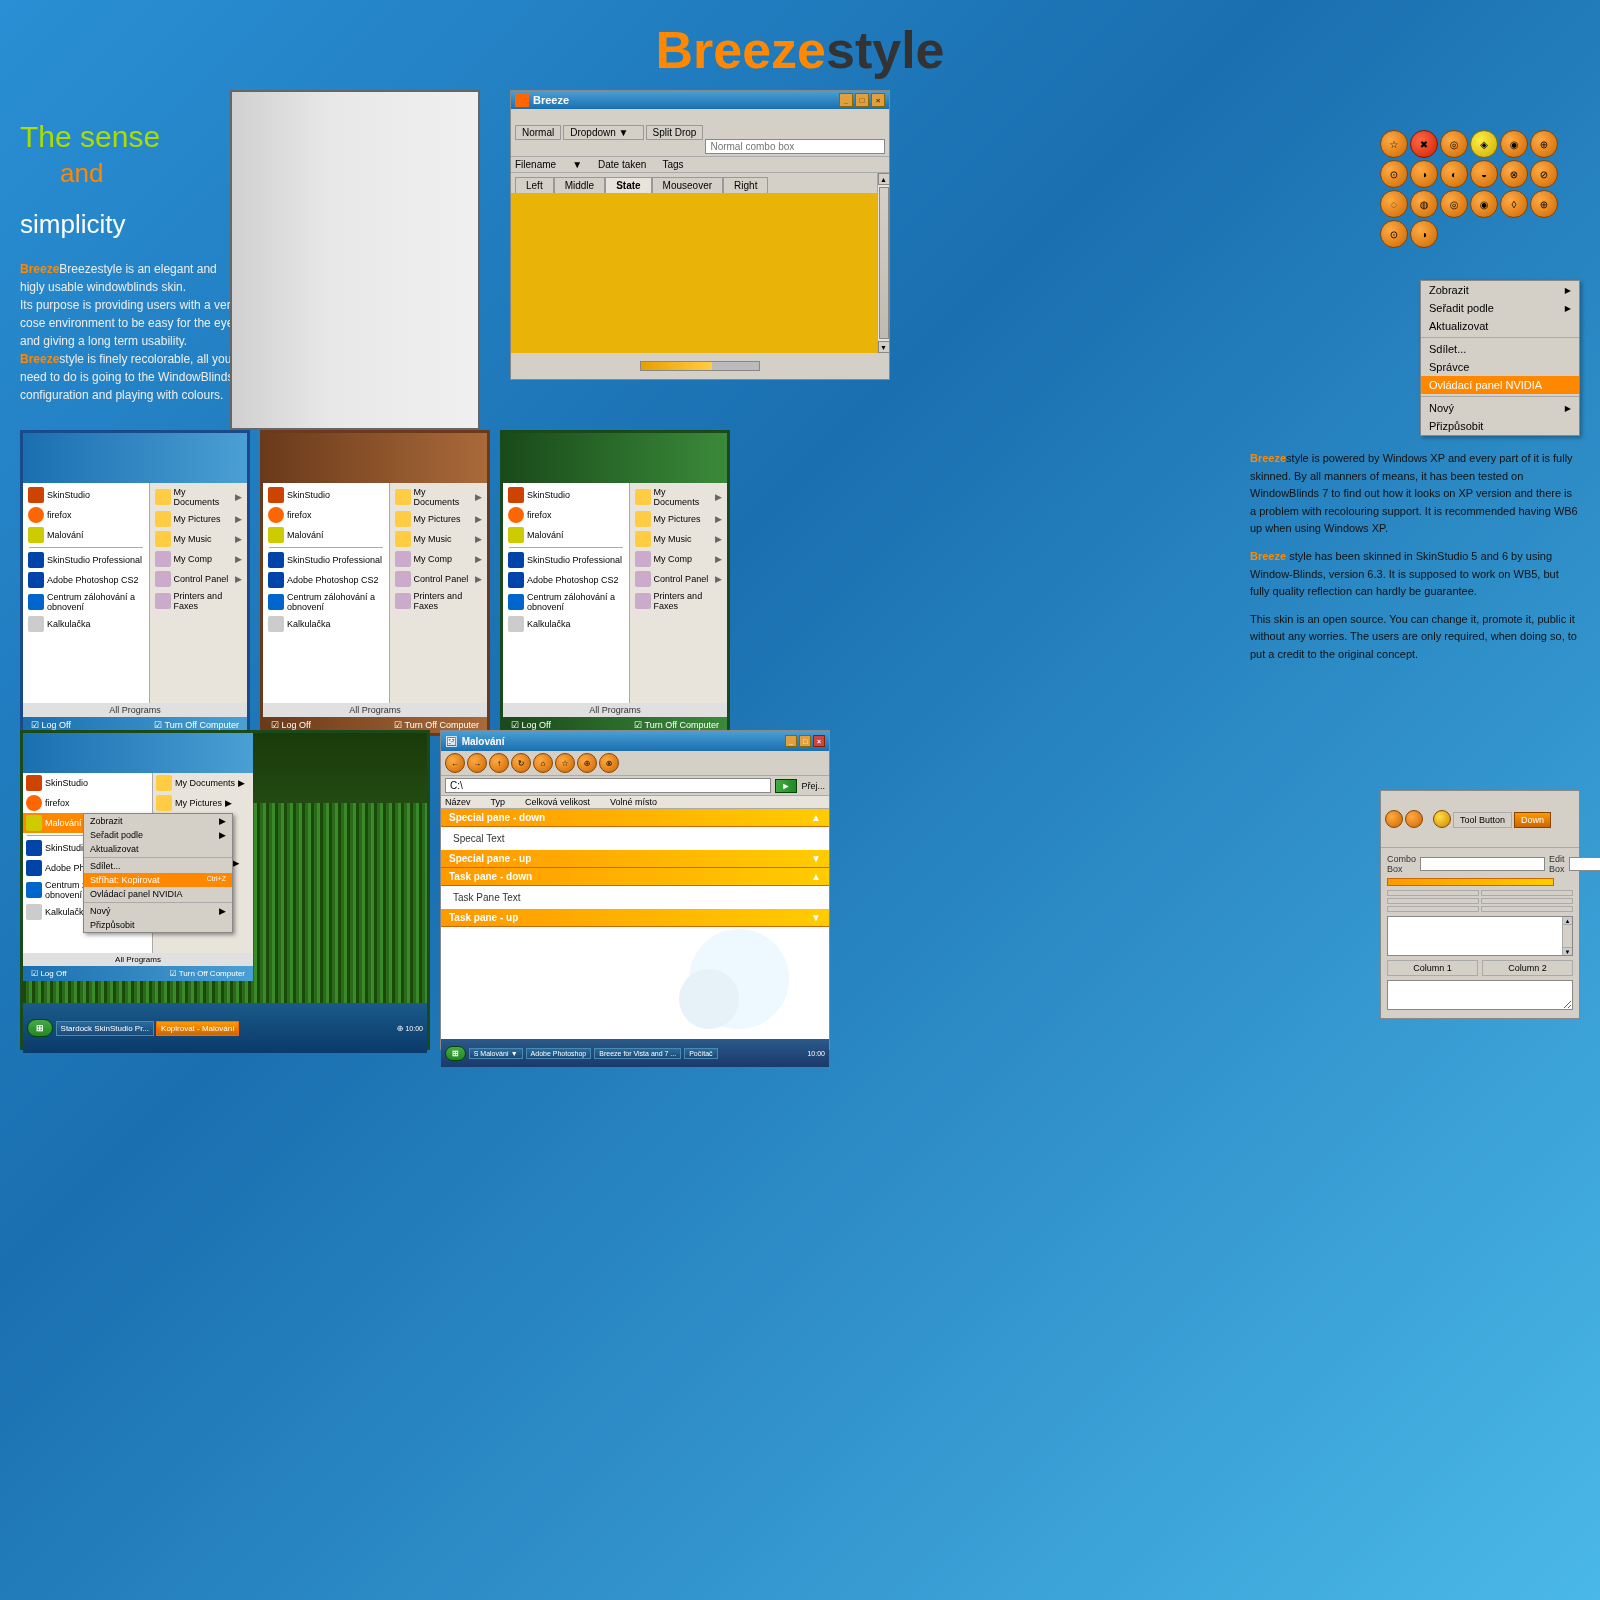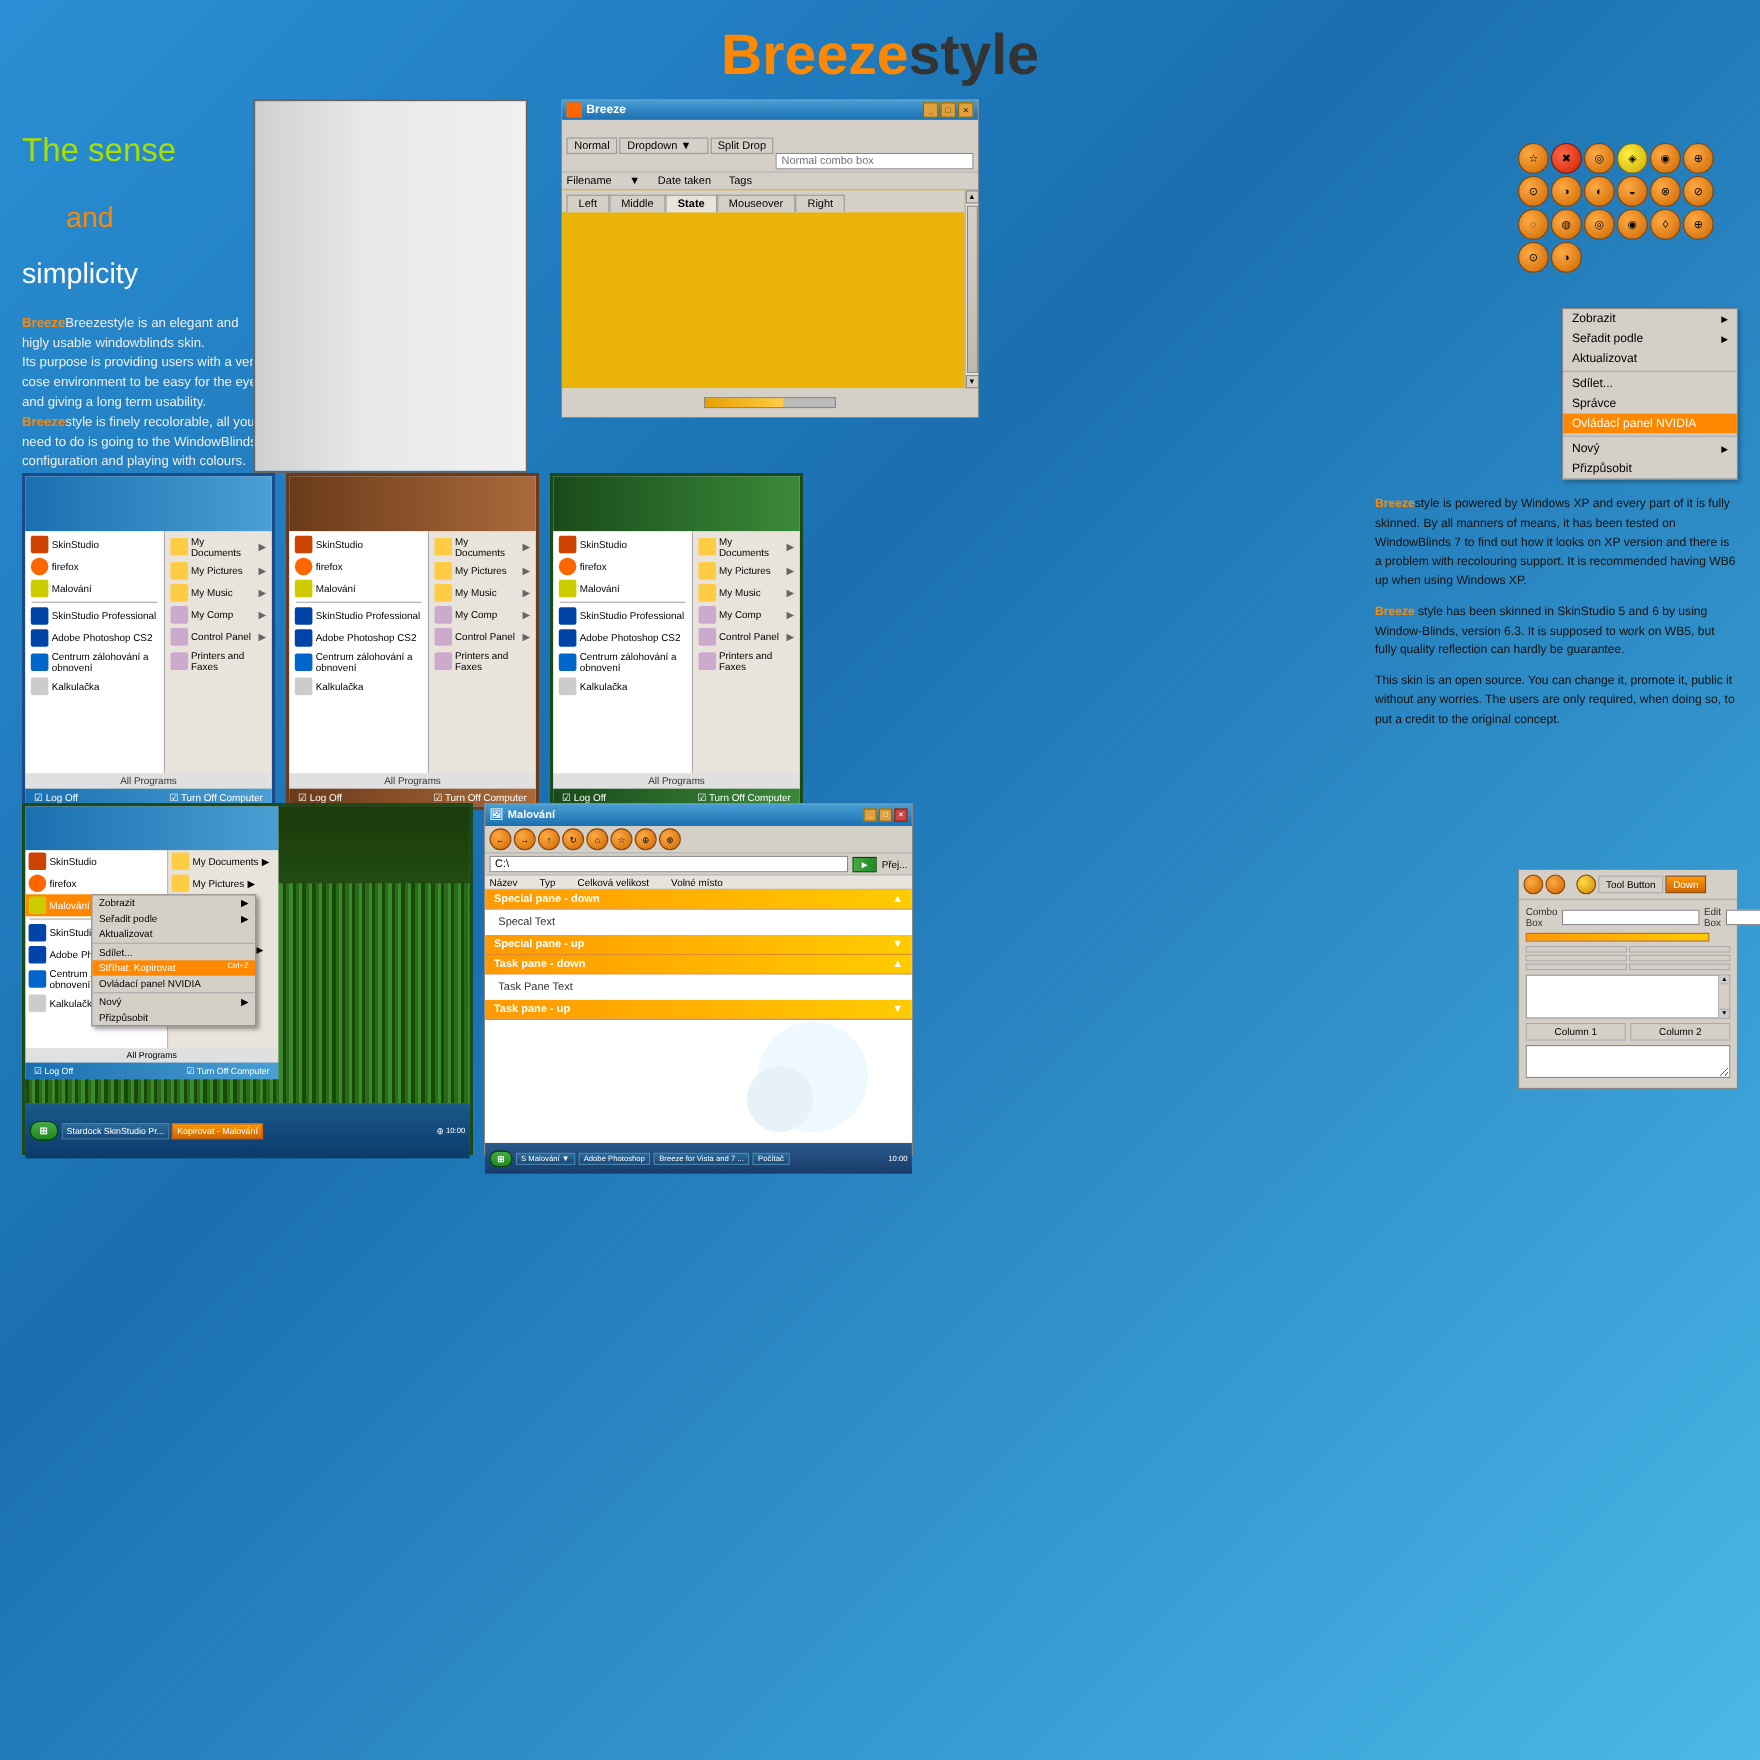"The sense" .left-text .sense { margin-bottom: 28px -> 4px }
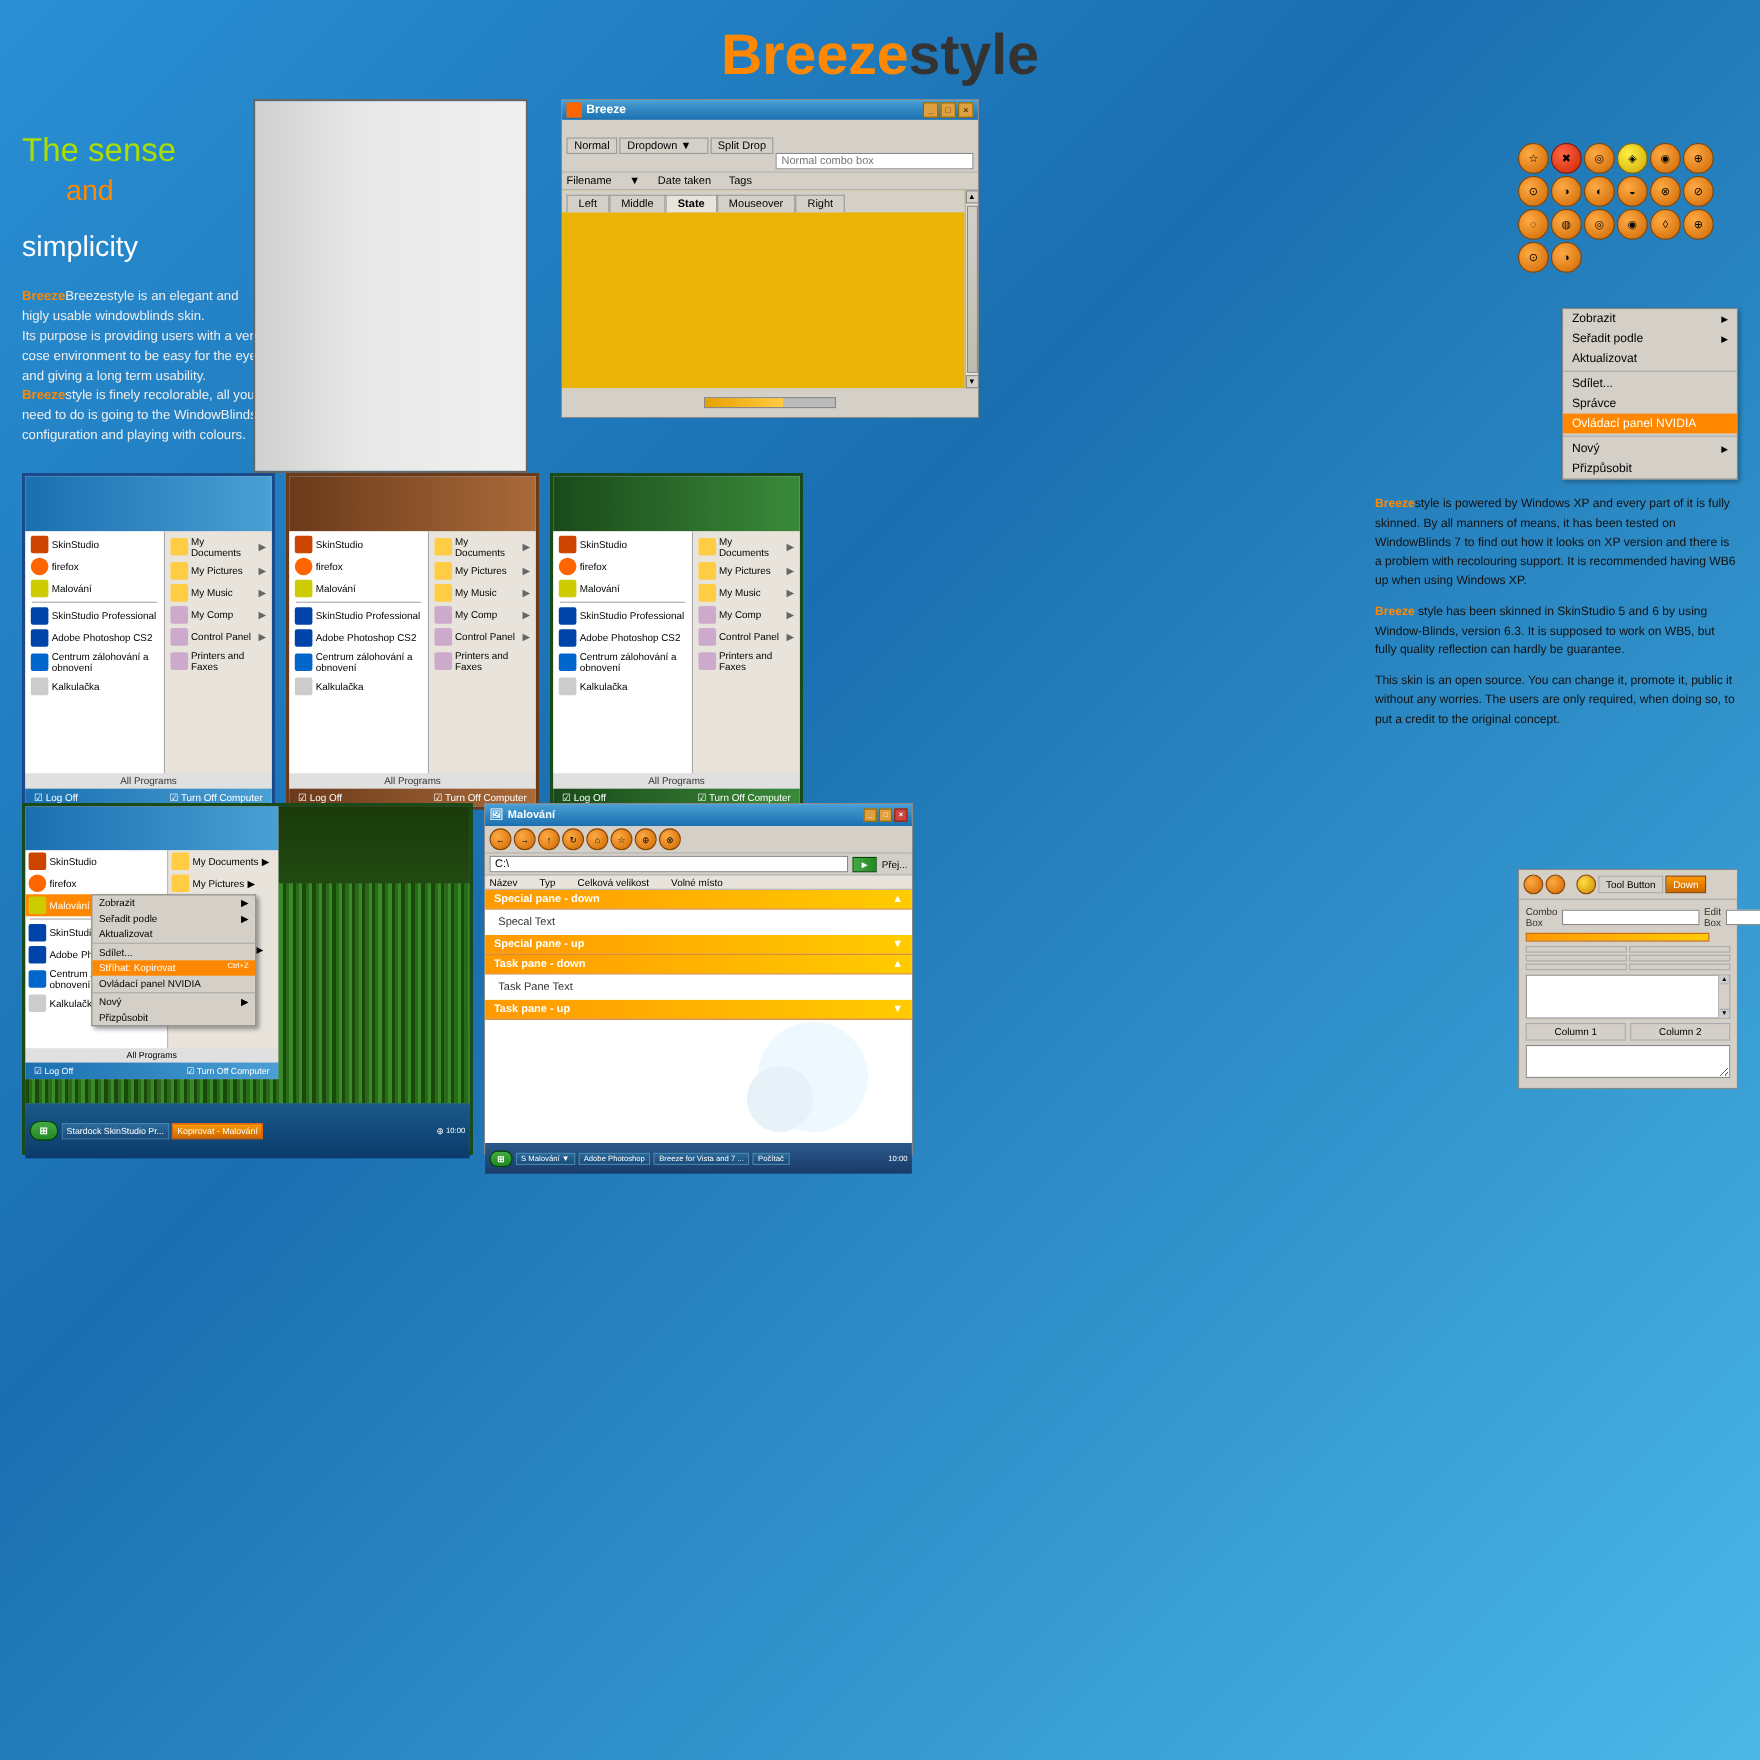"Tool Button" .tp-toolbar { align-items: center -> flex-end; padding: 4px 4px -> 19px 4px }
